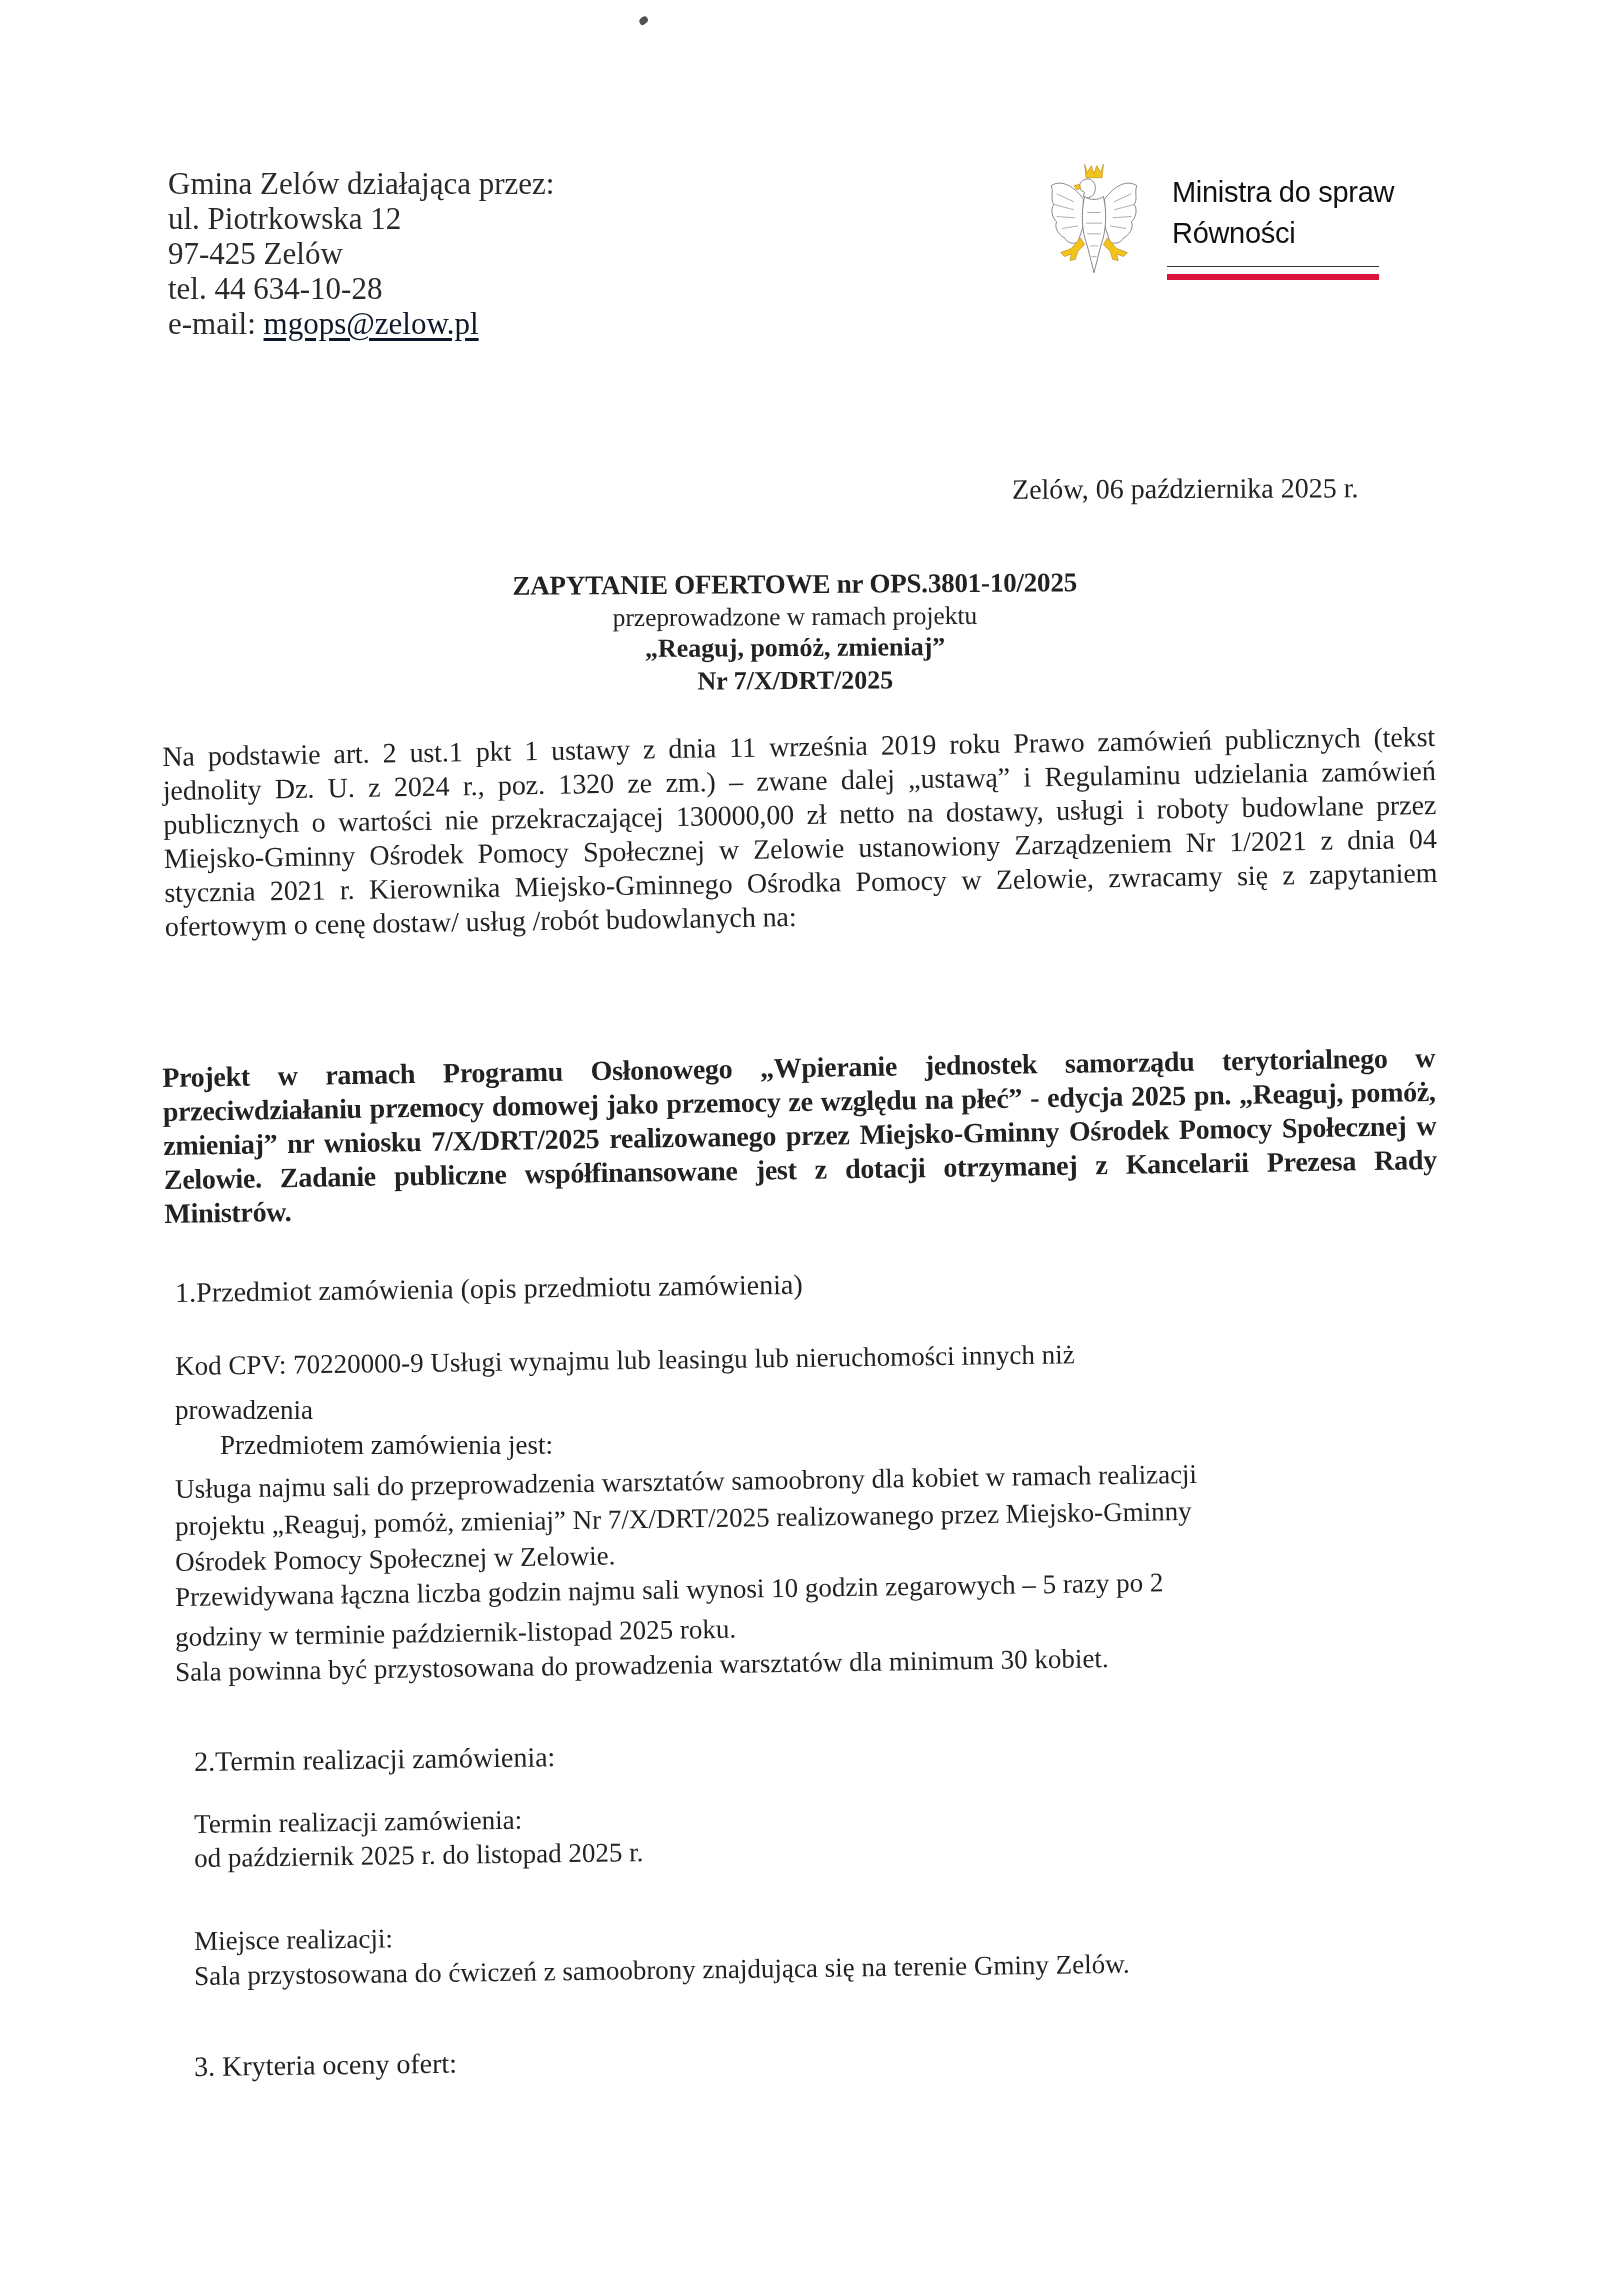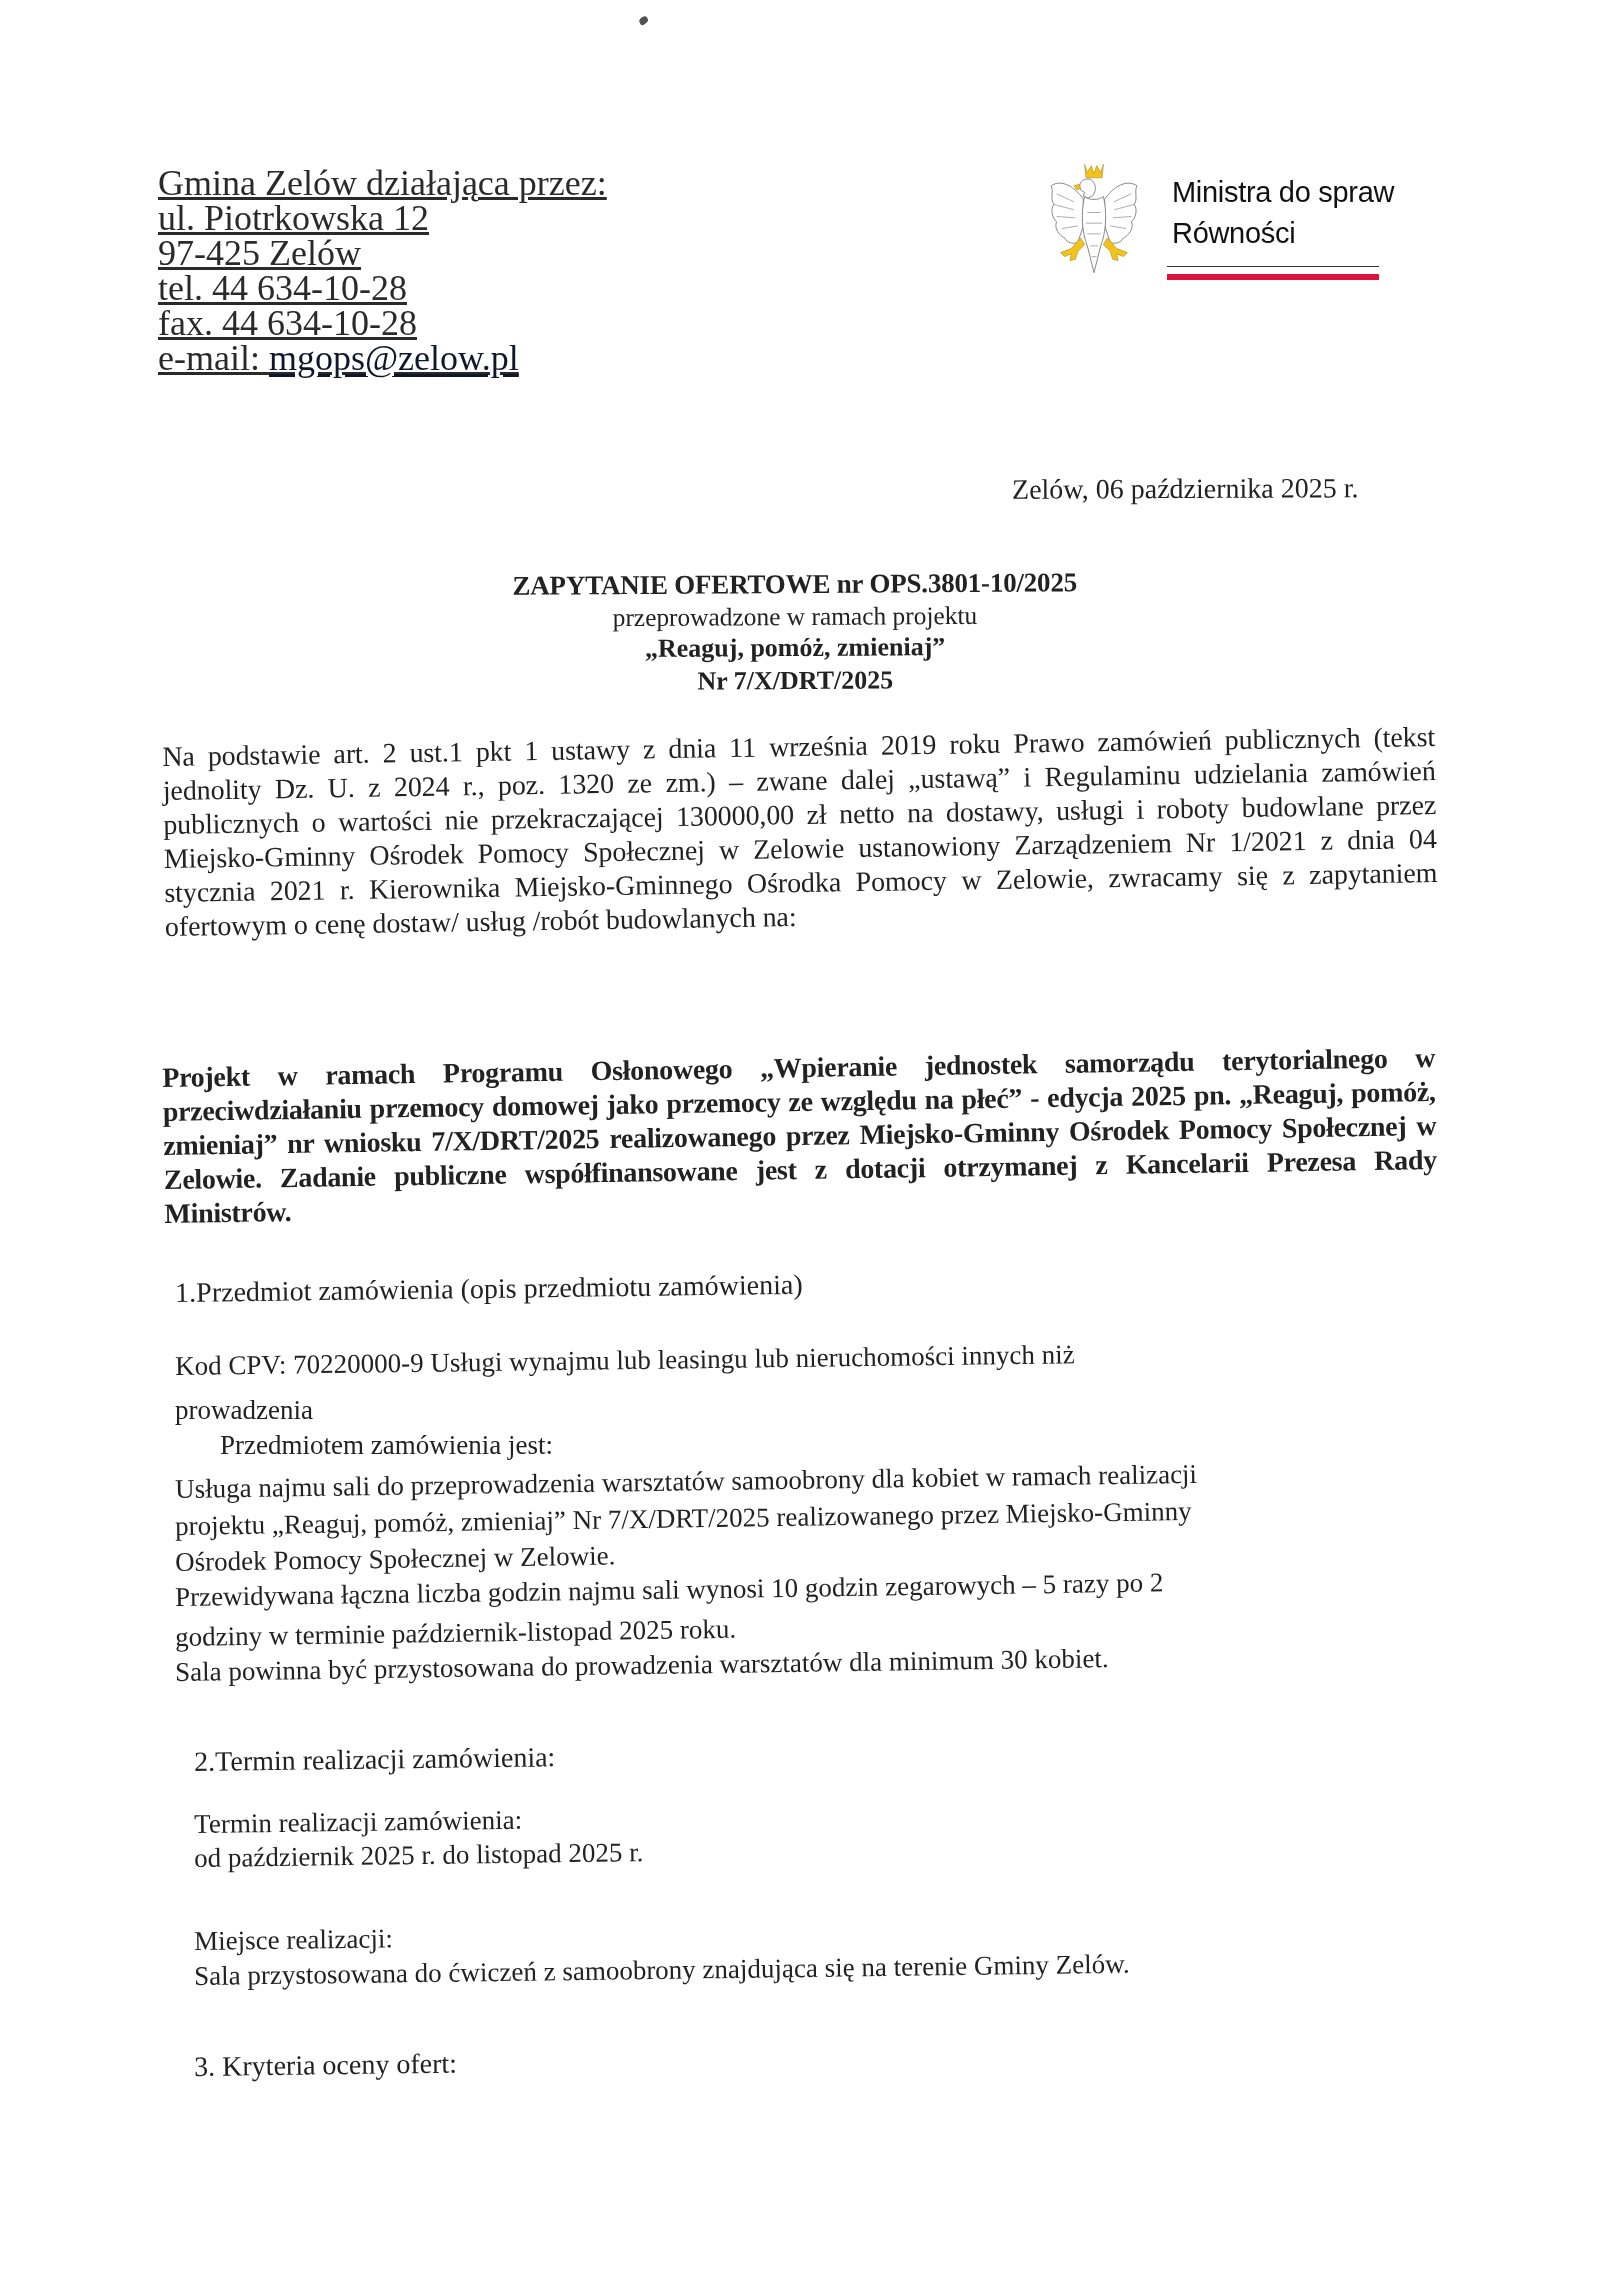"Gmina Zelów działająca przez:" .address { font-size: 36px -> 31px; left: 158px -> 168px; text-decoration: underline -> none }
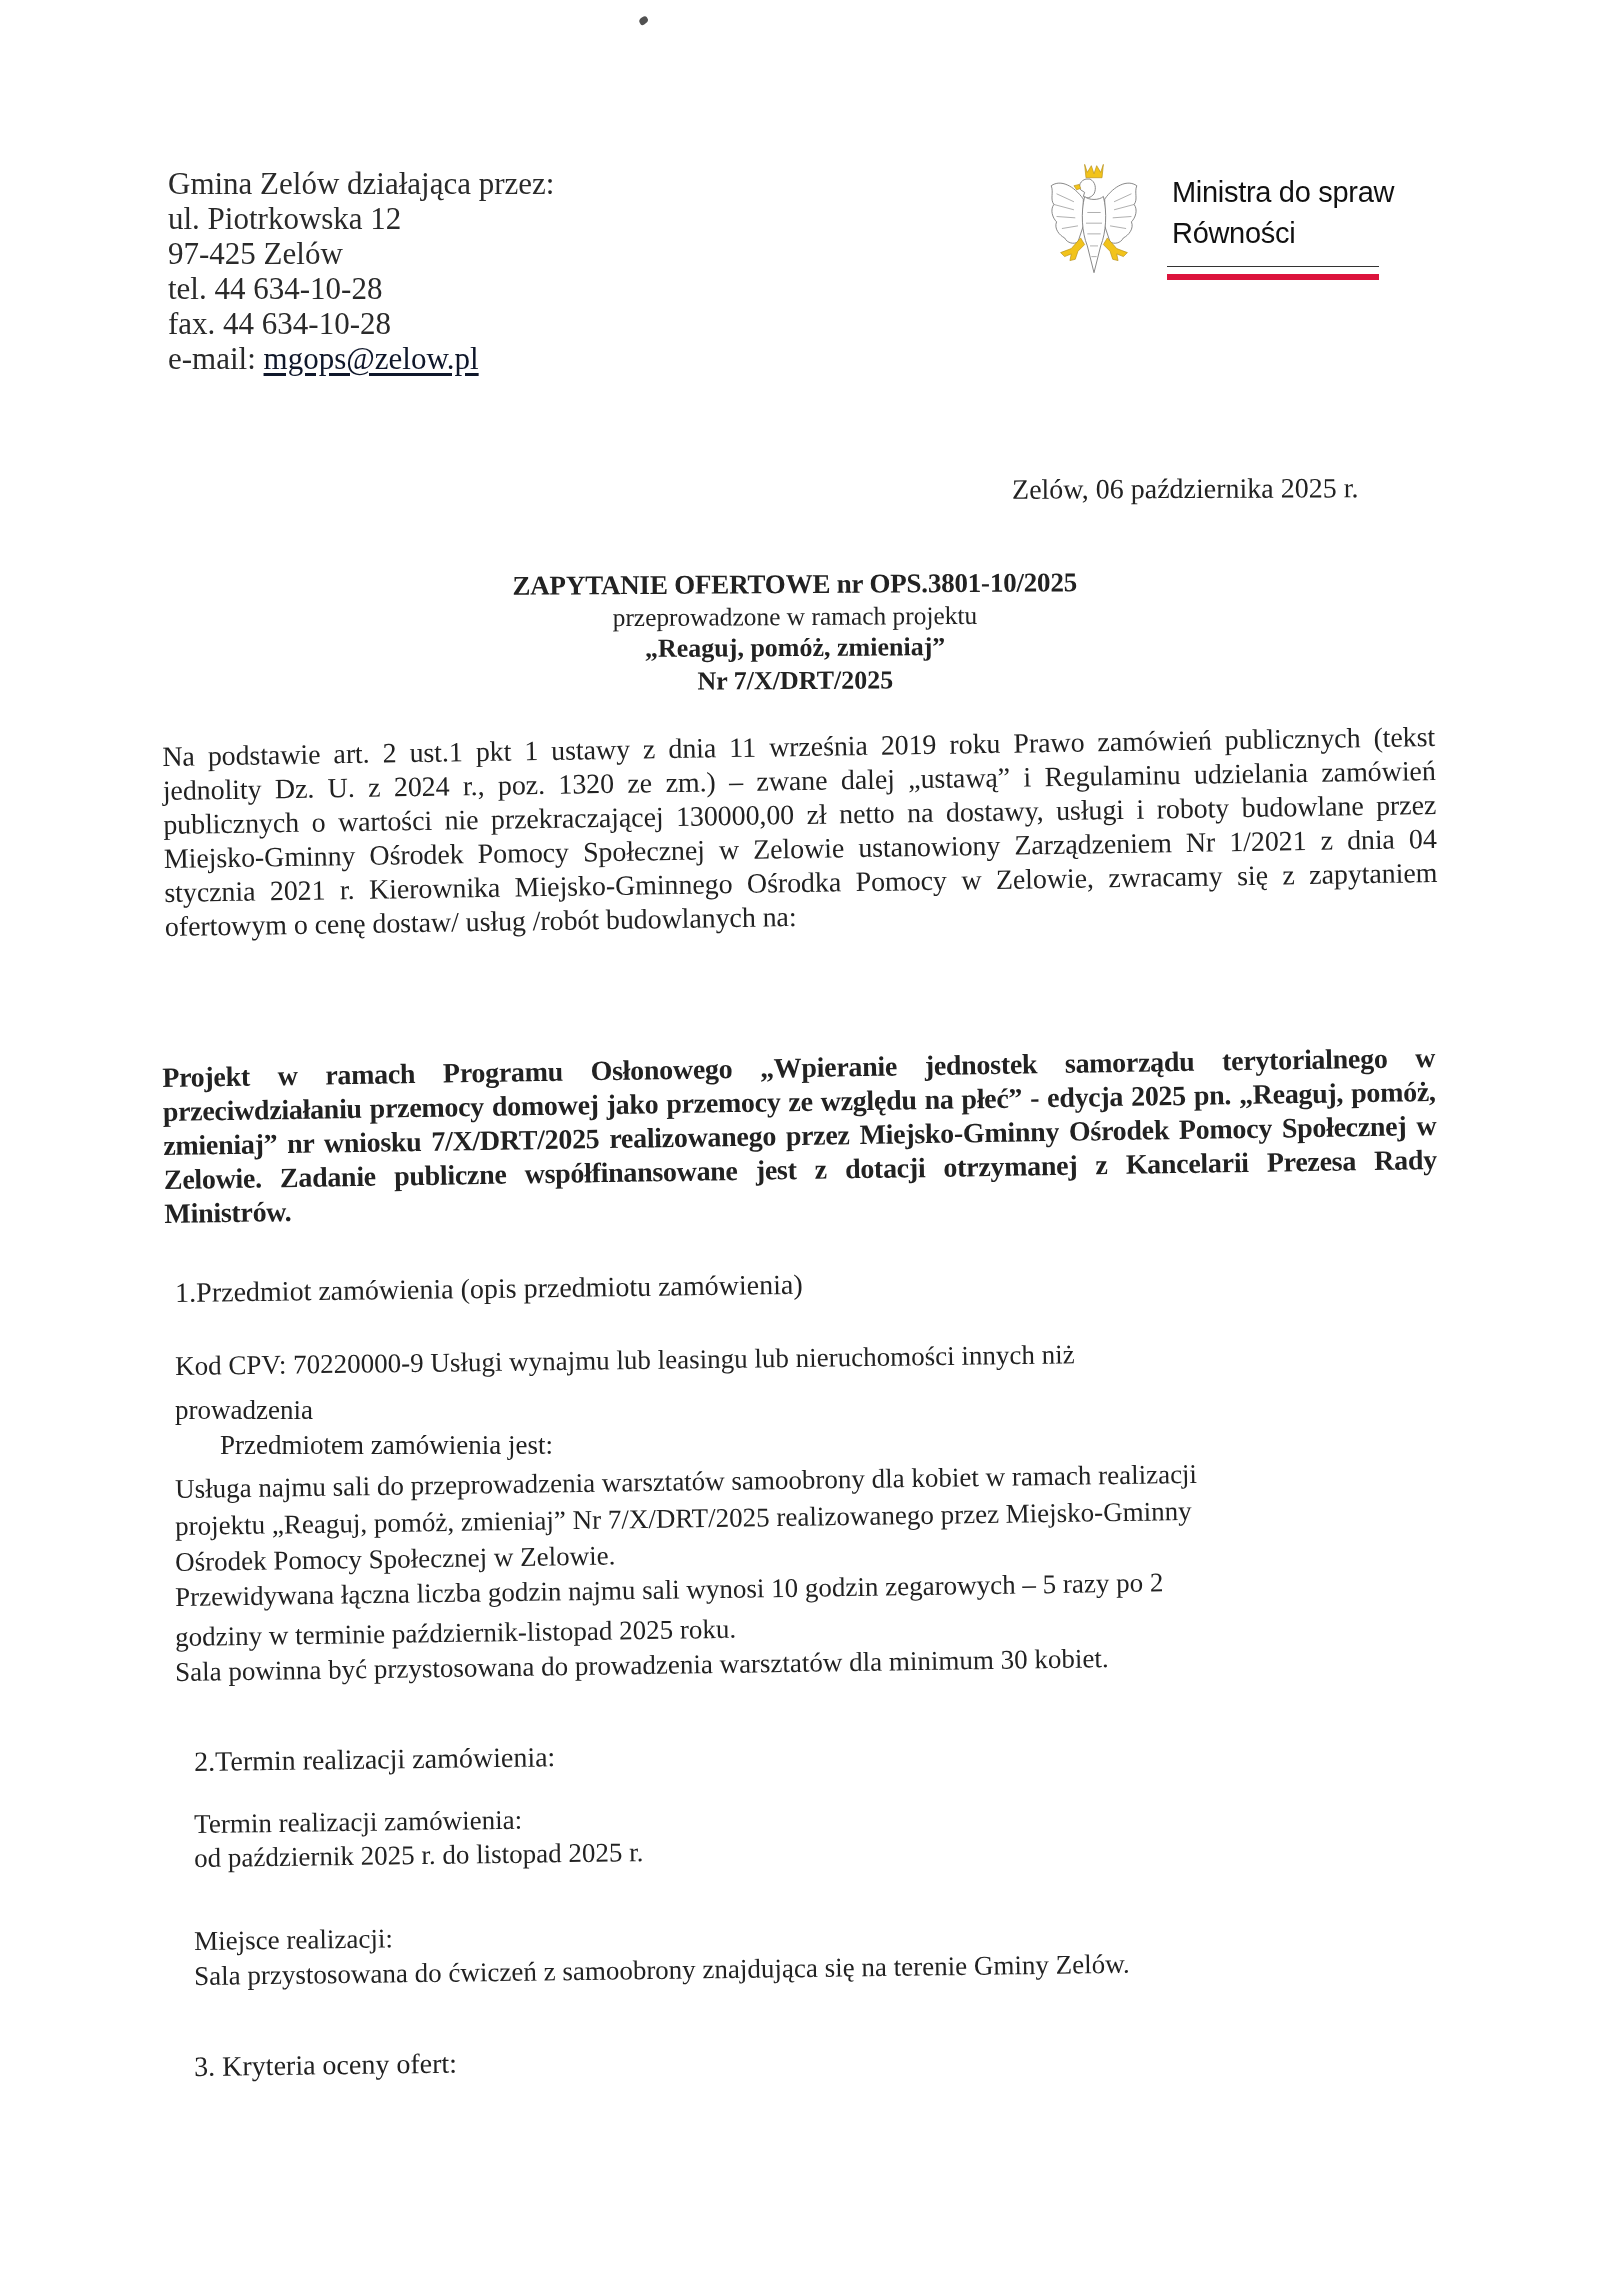"fax. 44 634-10-28" div { html: <div>fax. 44 634-10-28</div> -> none }
